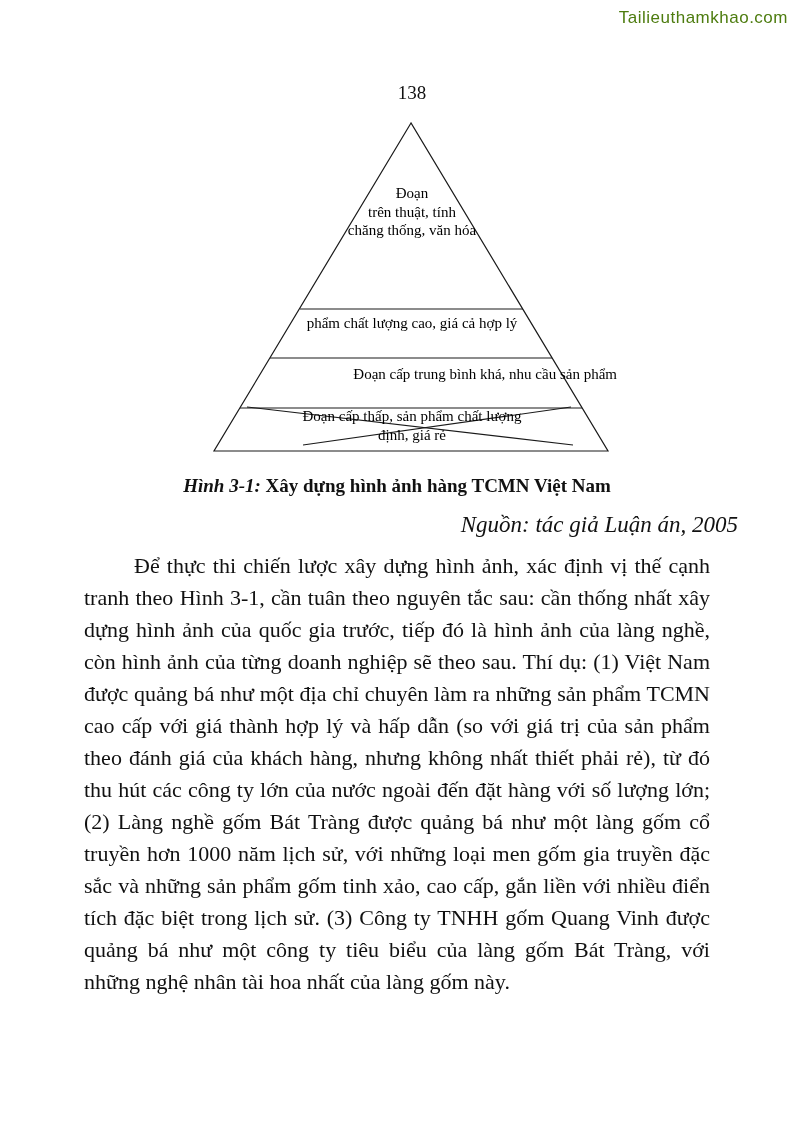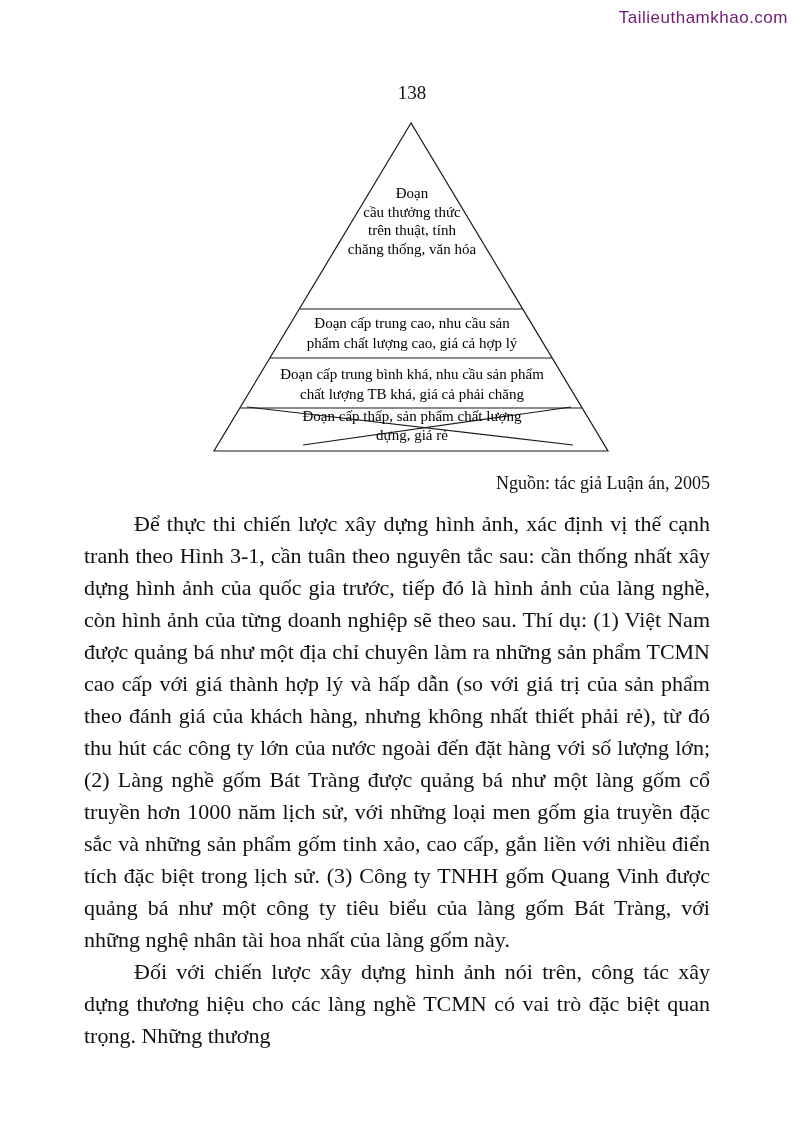"Tailieuthamkhao.com" .watermark { color: #701a75 -> #4d7c0f }
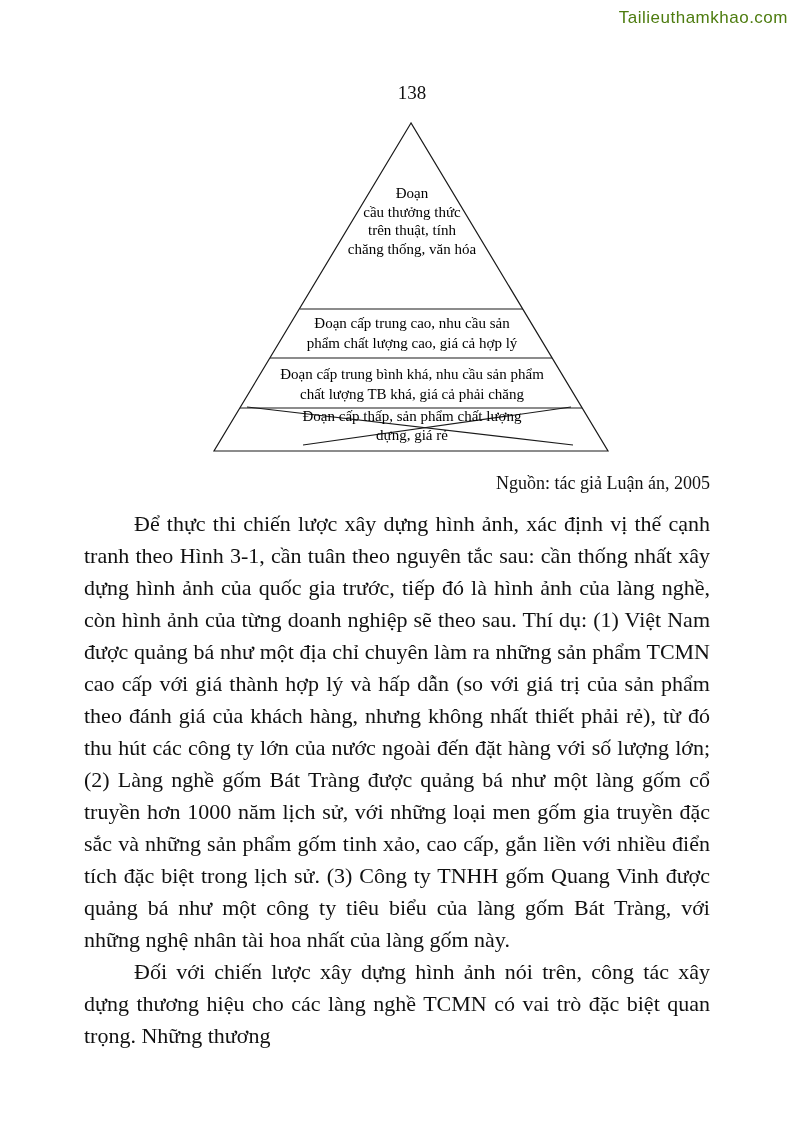"cầu thưởng thức" div { html: <div>cầu thưởng thức</div> -> none }
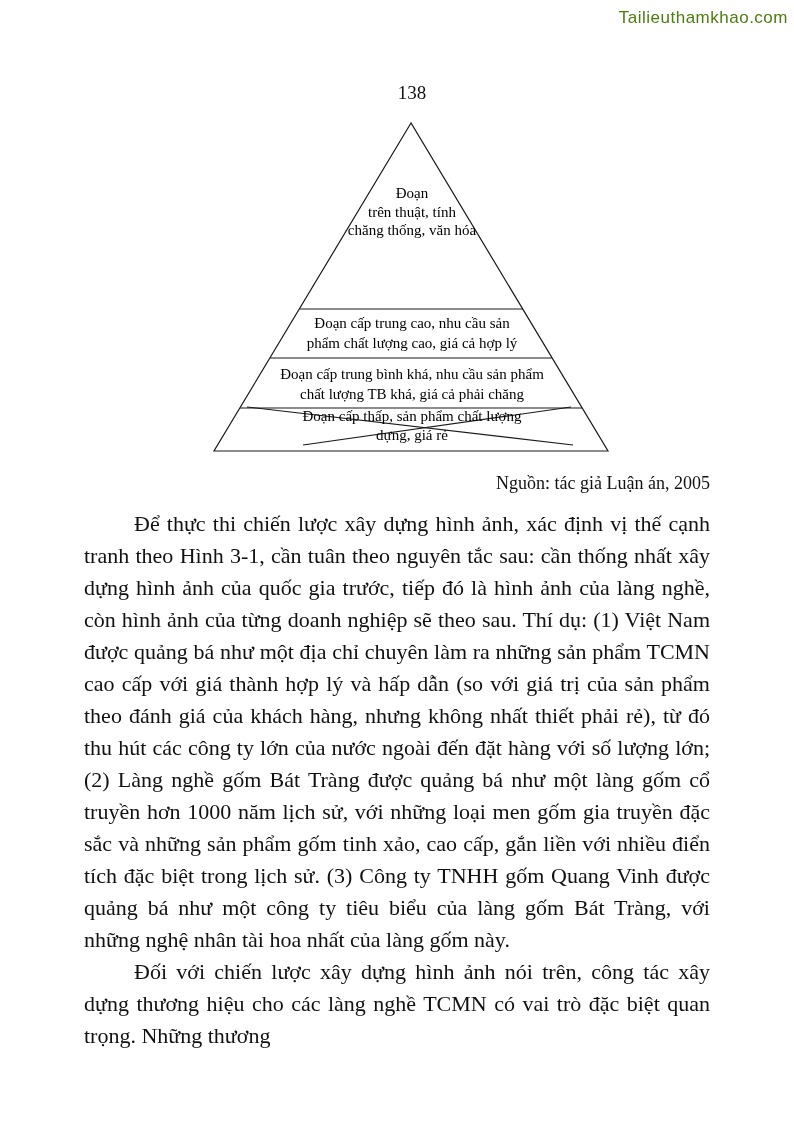"Đoạn cấp trung cao, nhu" div { html: <div>Đoạn cấp trung cao, nhu cầu sản</div> -> none }
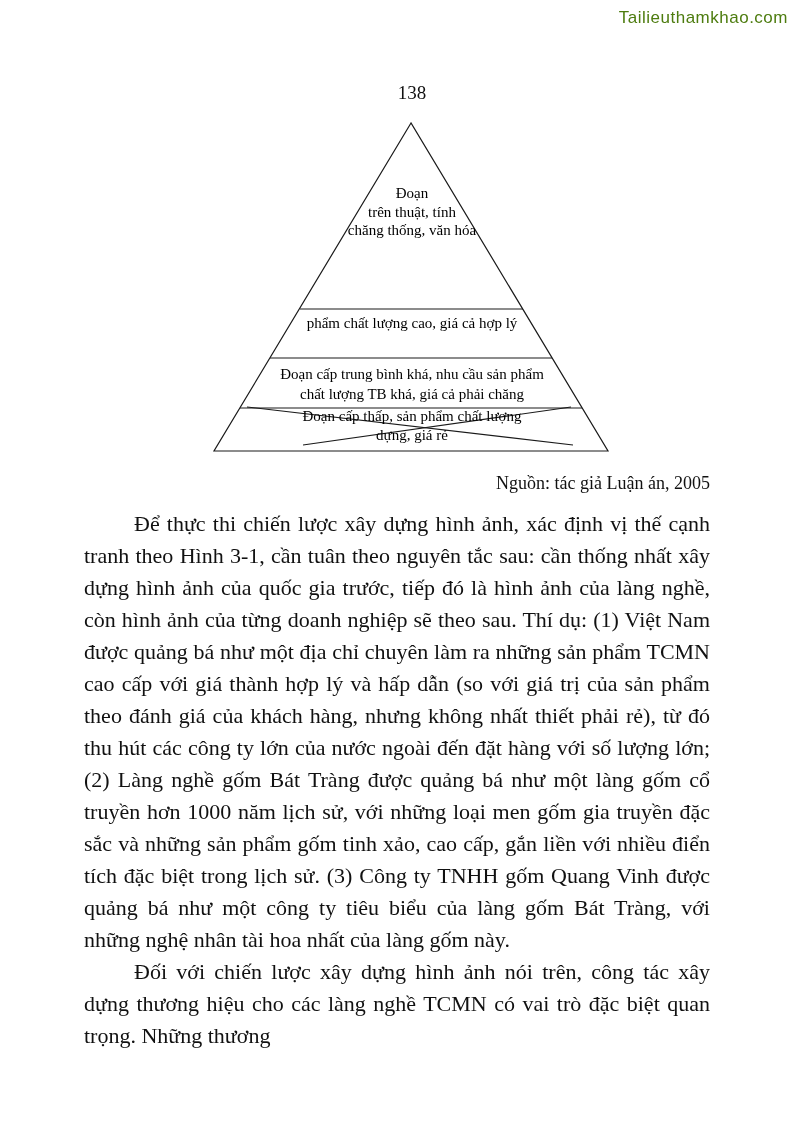"Đoạn cấp trung bình khá," .seg-3 { text-align: none -> right }
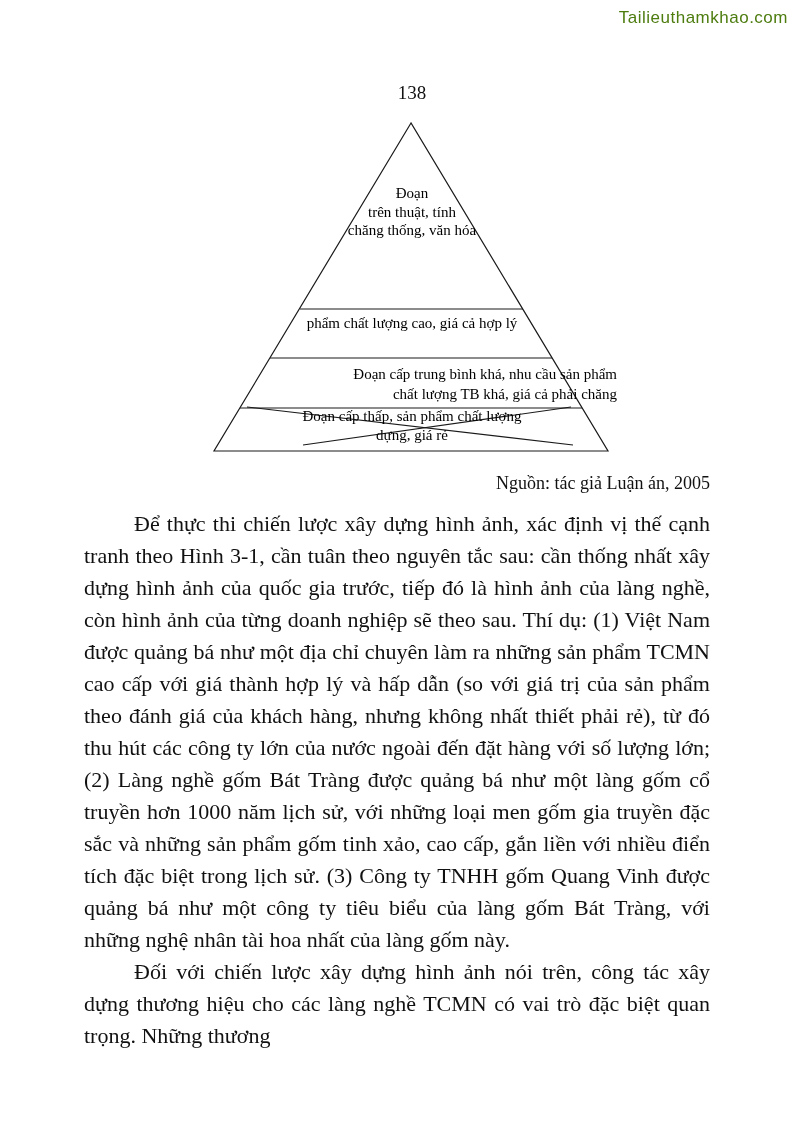"chất lượng TB khá, giá" div { html: <div>chất lượng TB khá, giá cả phải chăng</div> -> none }
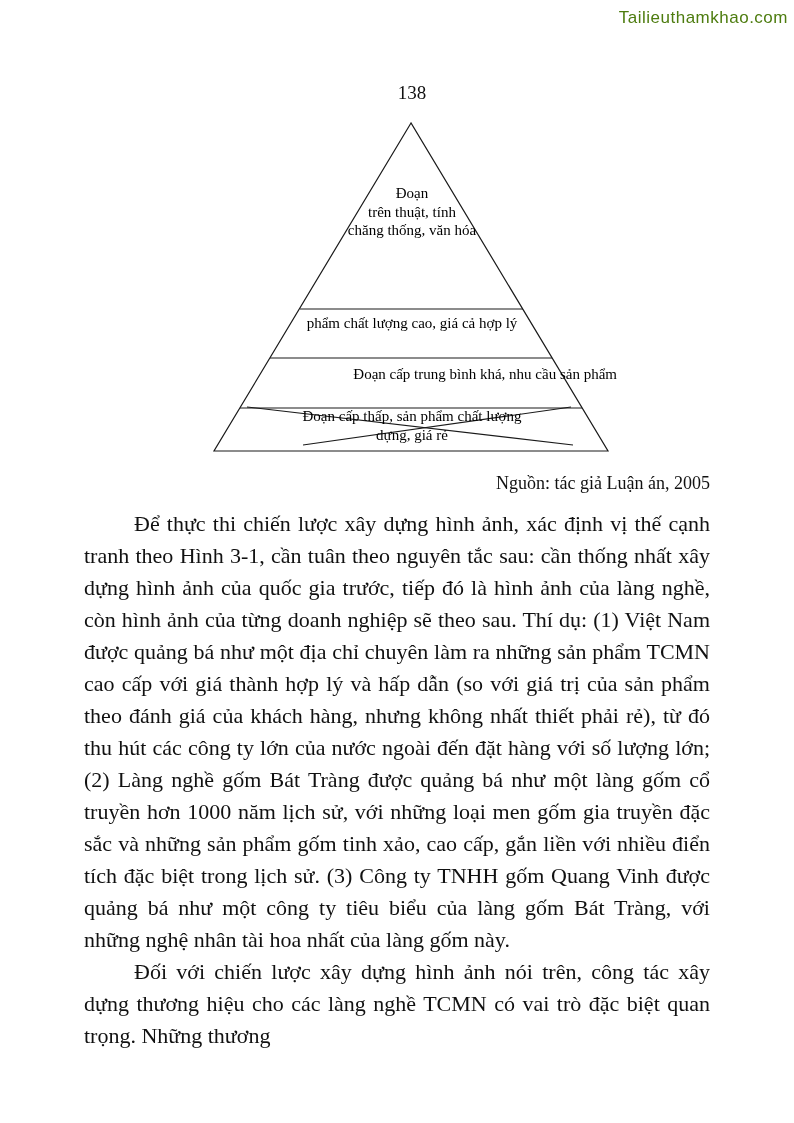"dựng, giá rẻ" div { text: dựng -> định }
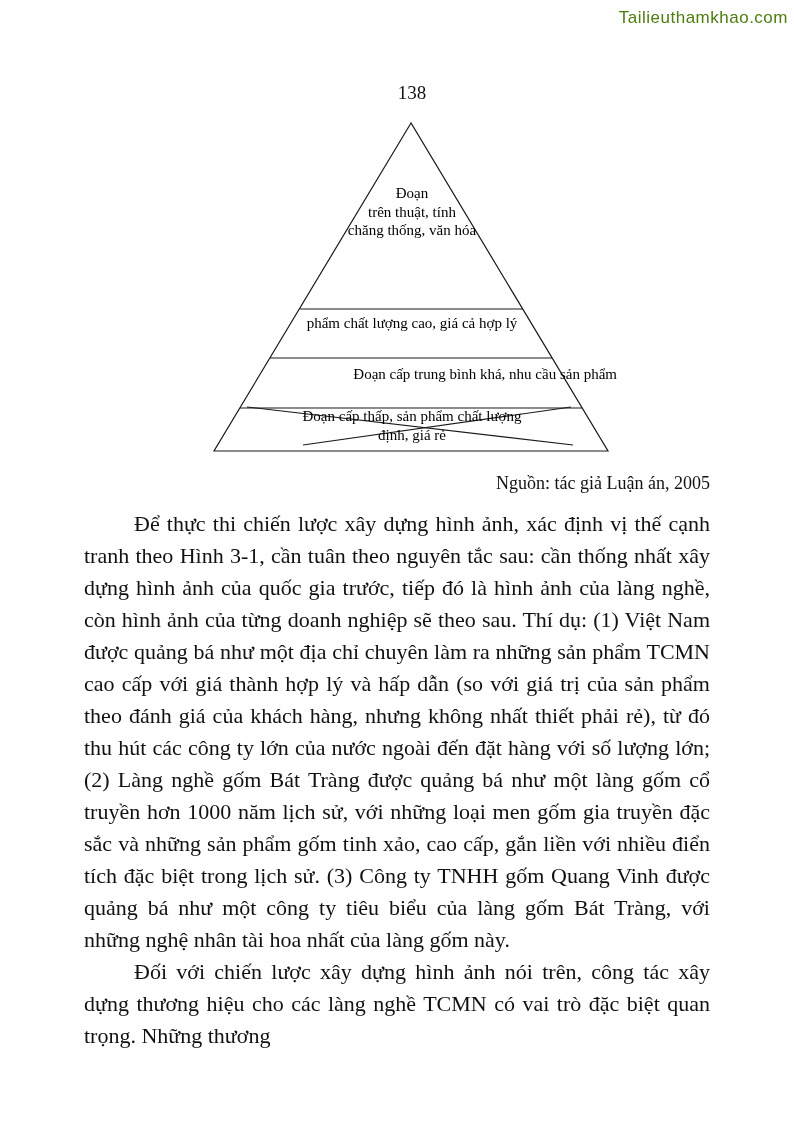"Hình 3-1: Xây dựng hình" figcaption.caption { html: none -> <figcaption> <span>Hình 3-1:</span><span> Xây dựng hình ảnh hàng TCMN Việt Nam</span> </figcaption> }
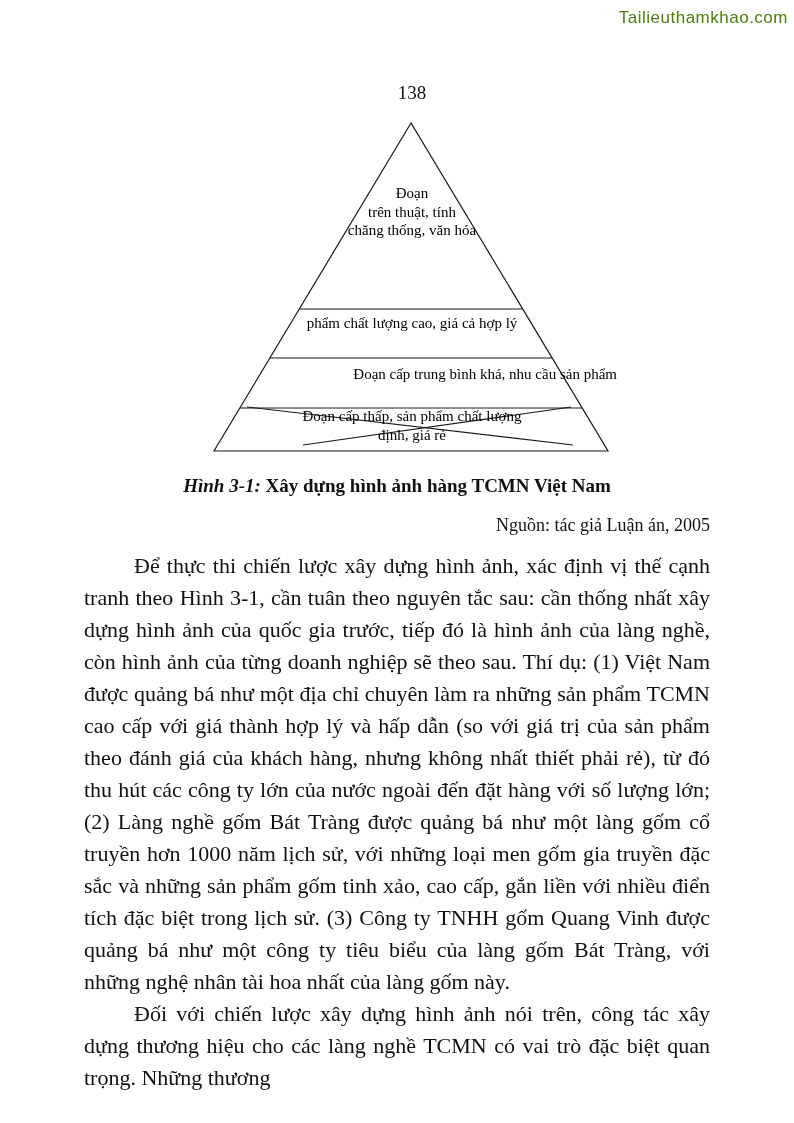"Nguồn: tác giả Luận án," .source { font-size: 18px -> 23px; font-style: none -> italic; margin: 2px 84px 0 -> 2px 56px 0 }
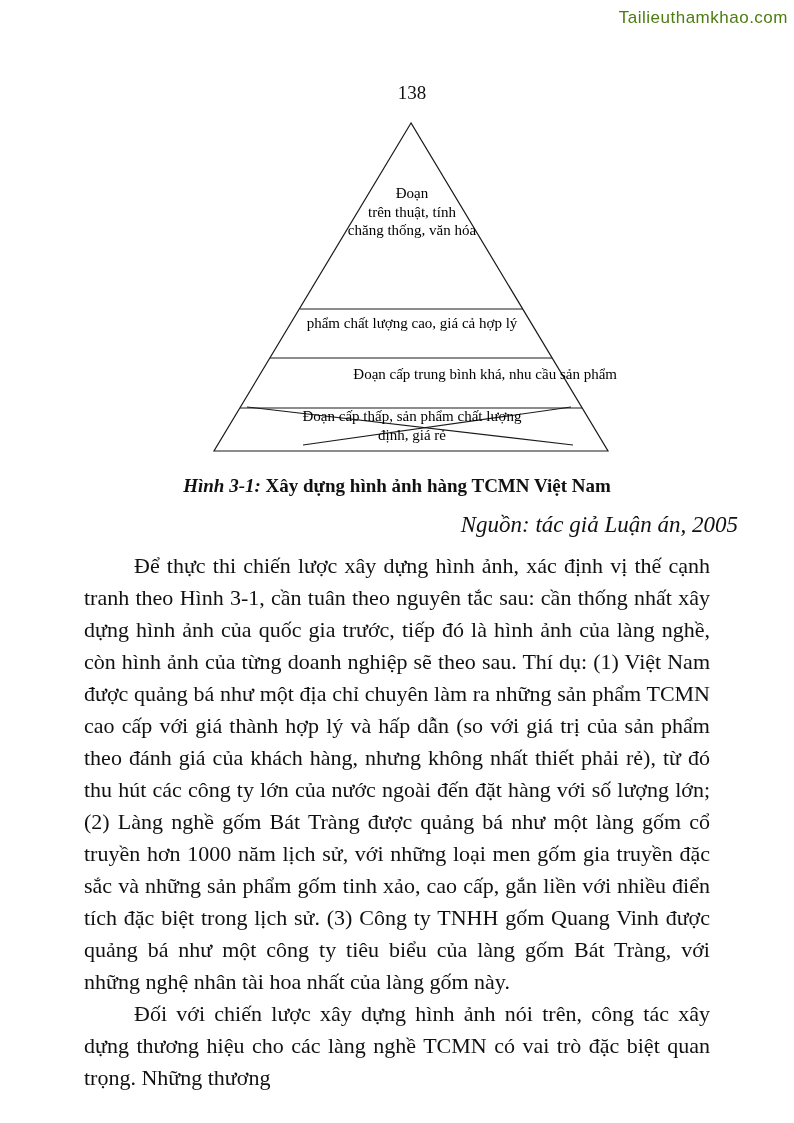"Đối với chiến lược xây" p { html: <p>Đối với chiến lược xây dựng hình ảnh nói trên, công tác xây dựng thương hiệu cho các làng nghề TCMN có vai trò đặc biệt quan trọng. Những thương</p> -> none }
